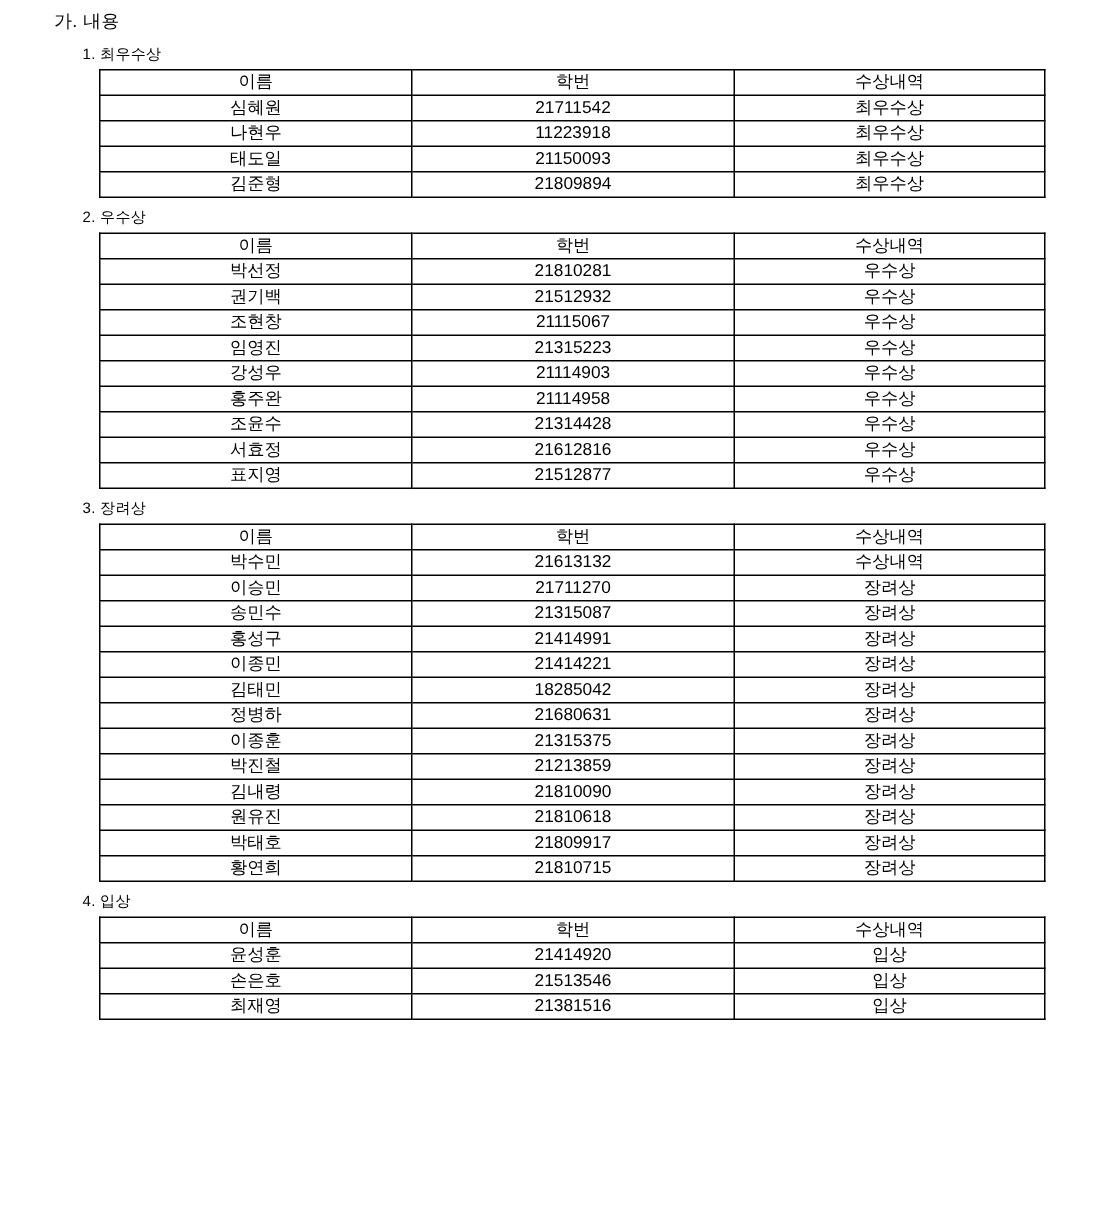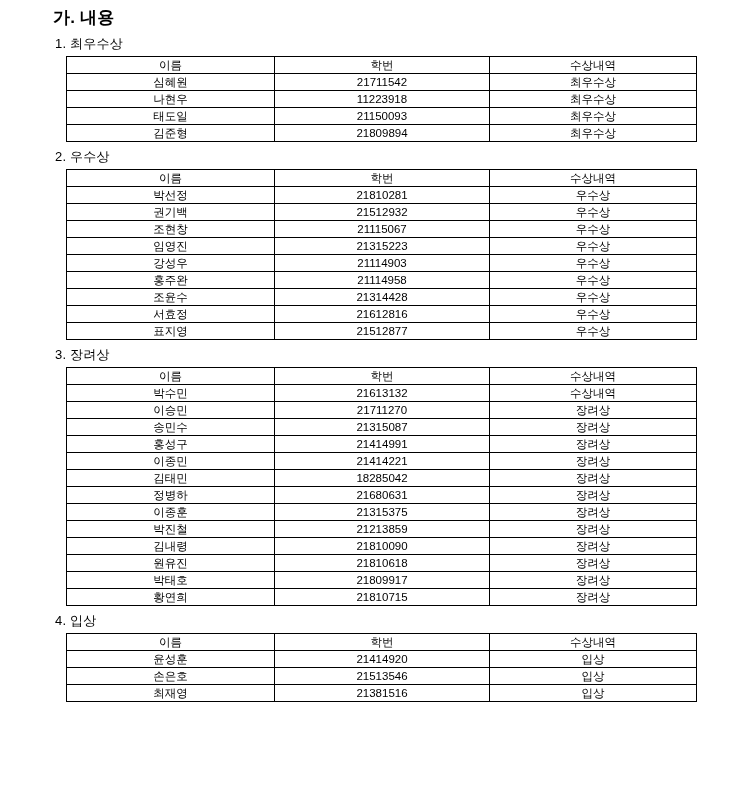"가. 내용" .doc-heading { font-size: 17px -> 12px; font-weight: bold -> normal; margin: 6px 0 2px 53px -> 6px 0 2px 36px }
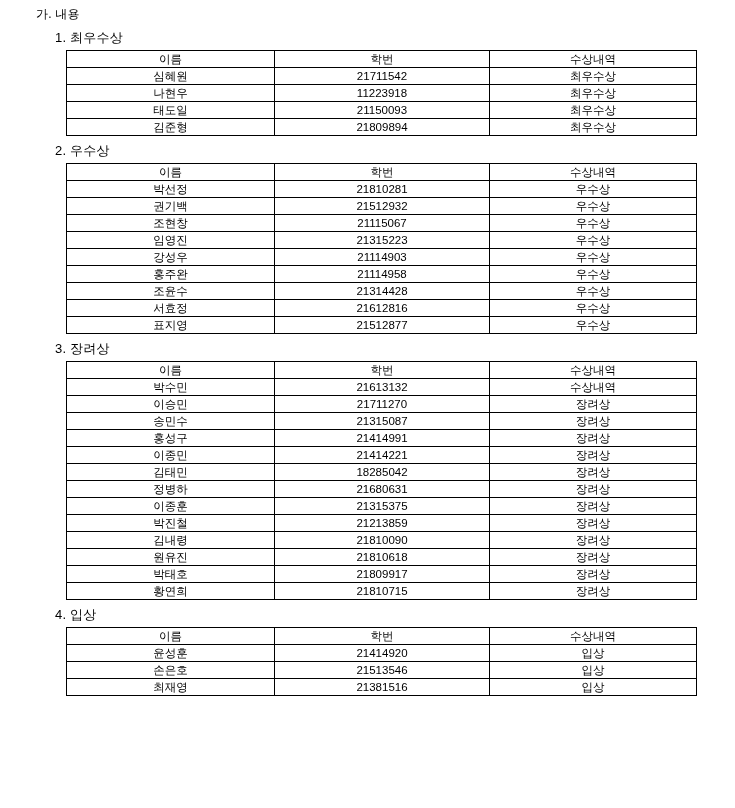"1. 최우수상" .section-title { font-size: 13px -> 10px }
